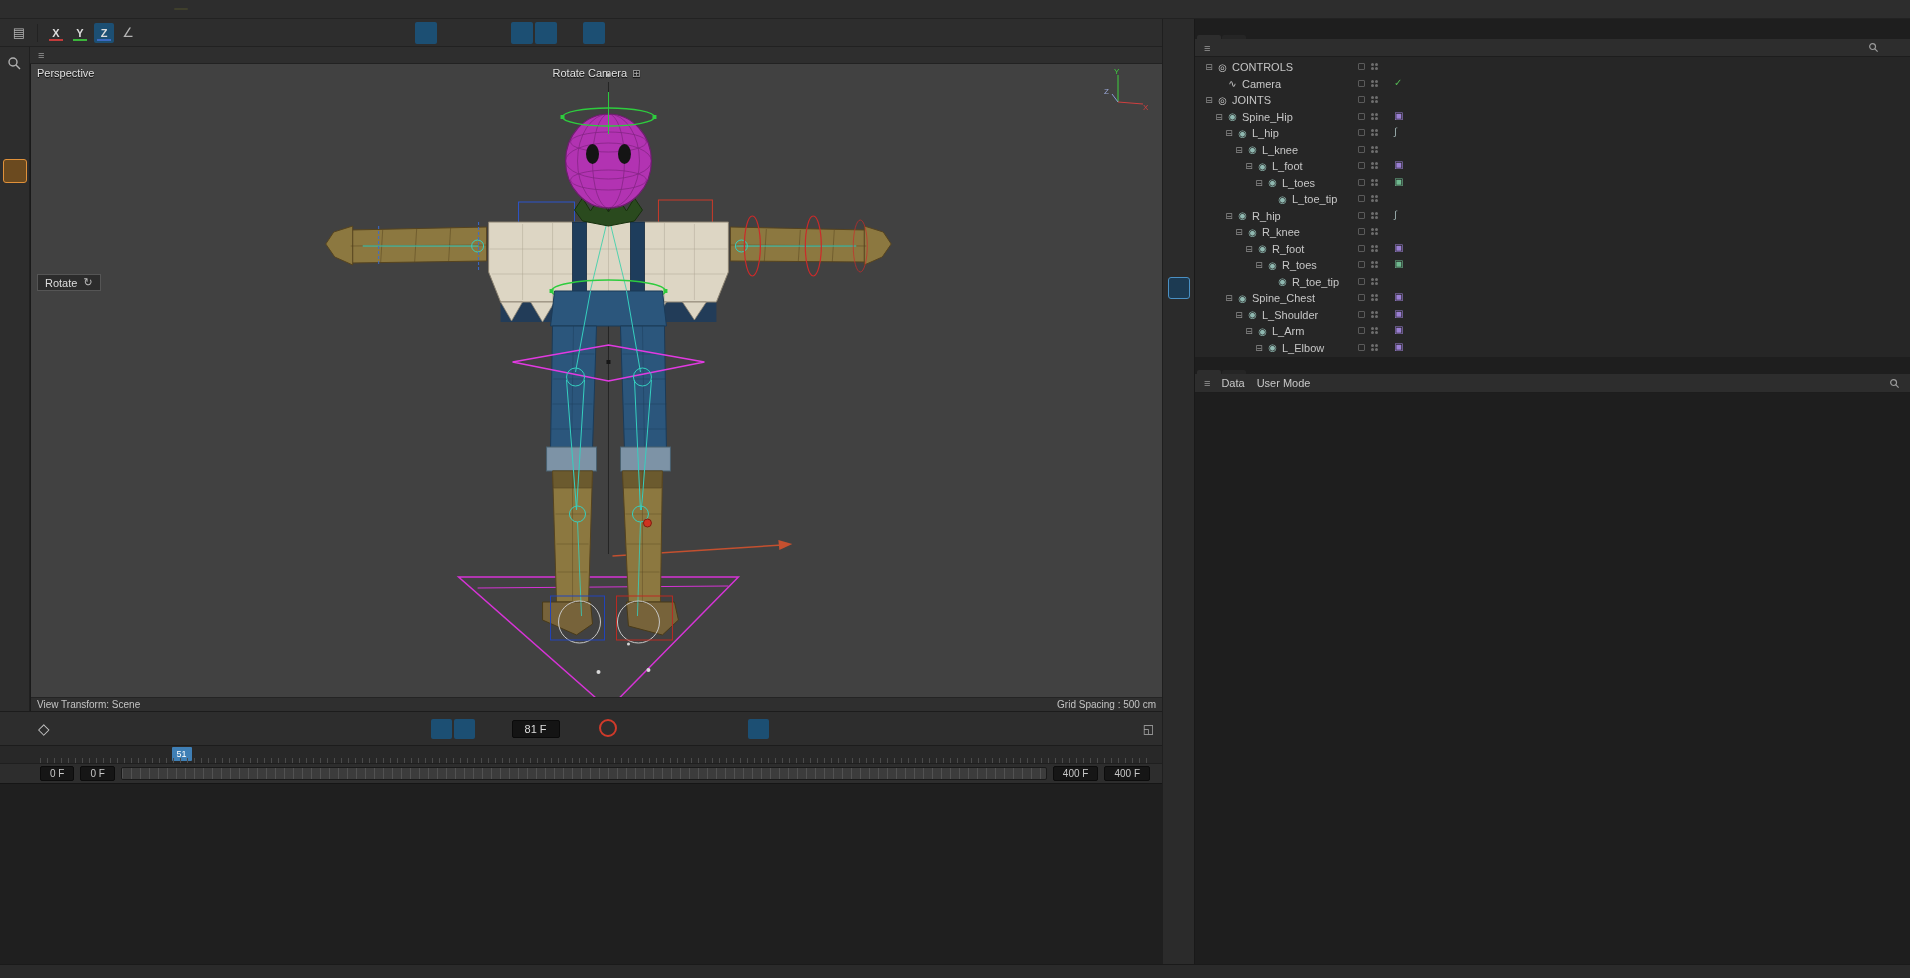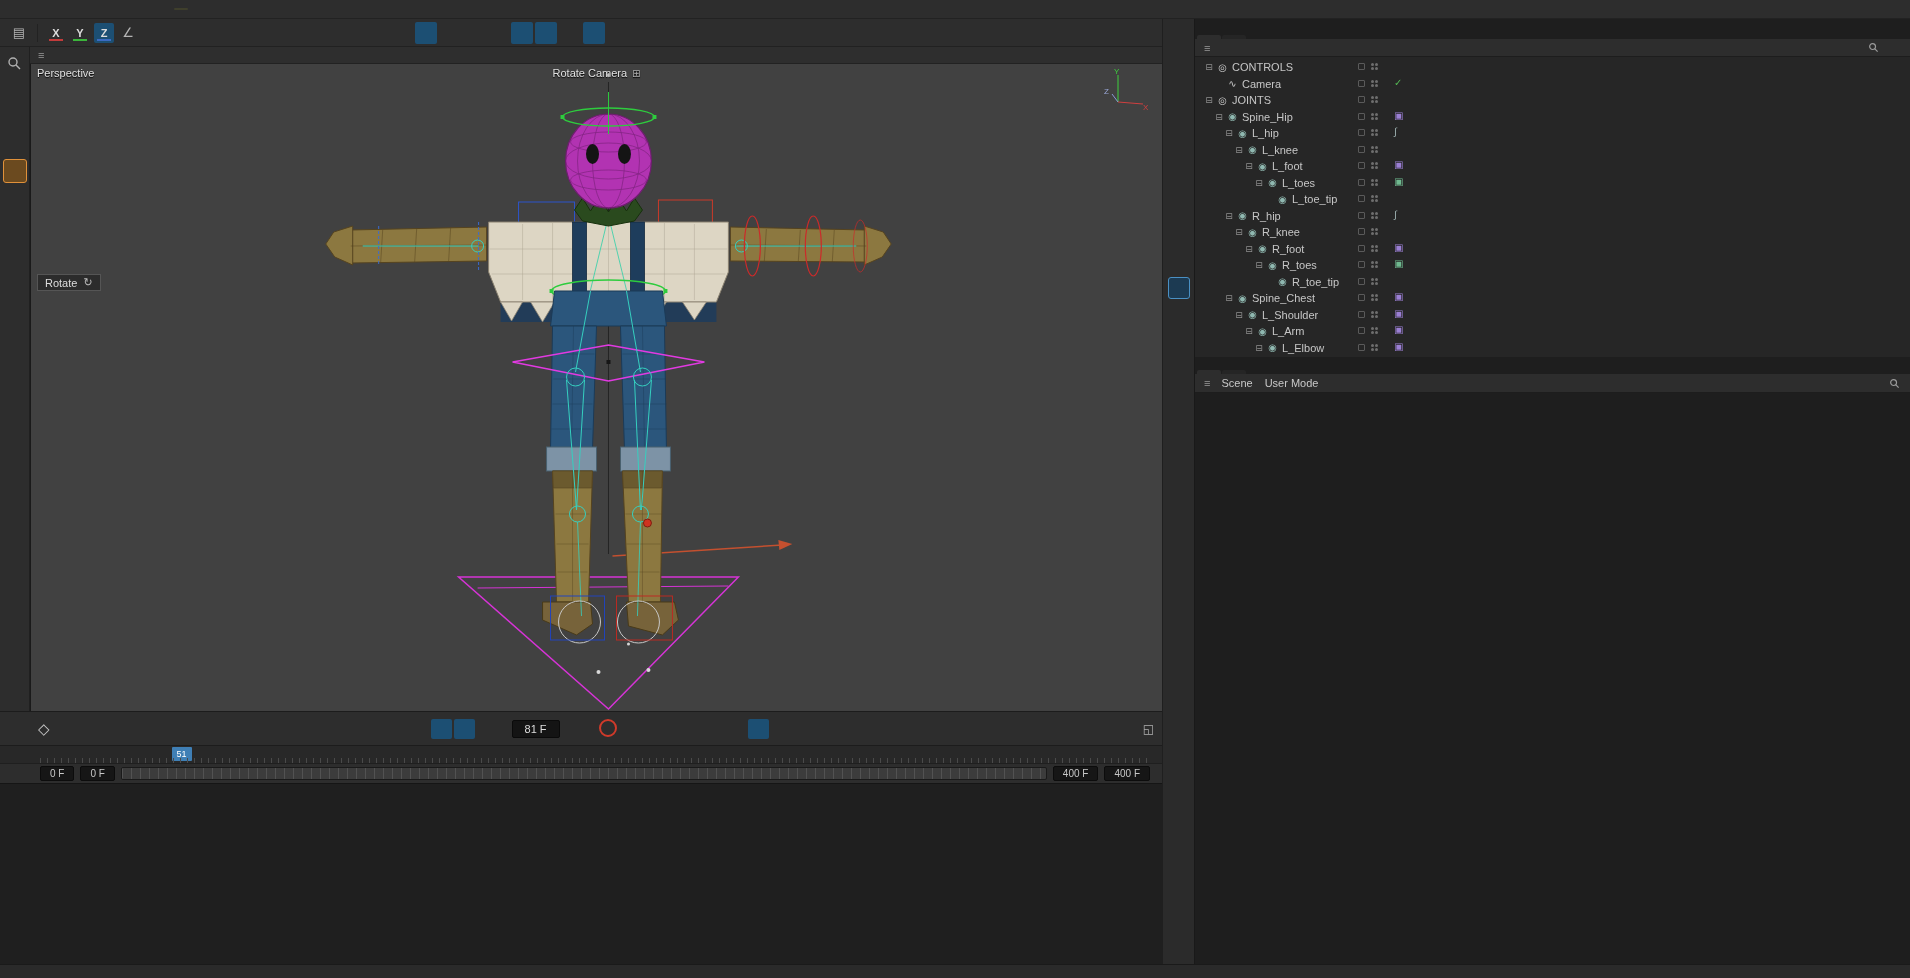"Scene" span.mlab { text: Scene -> Data }
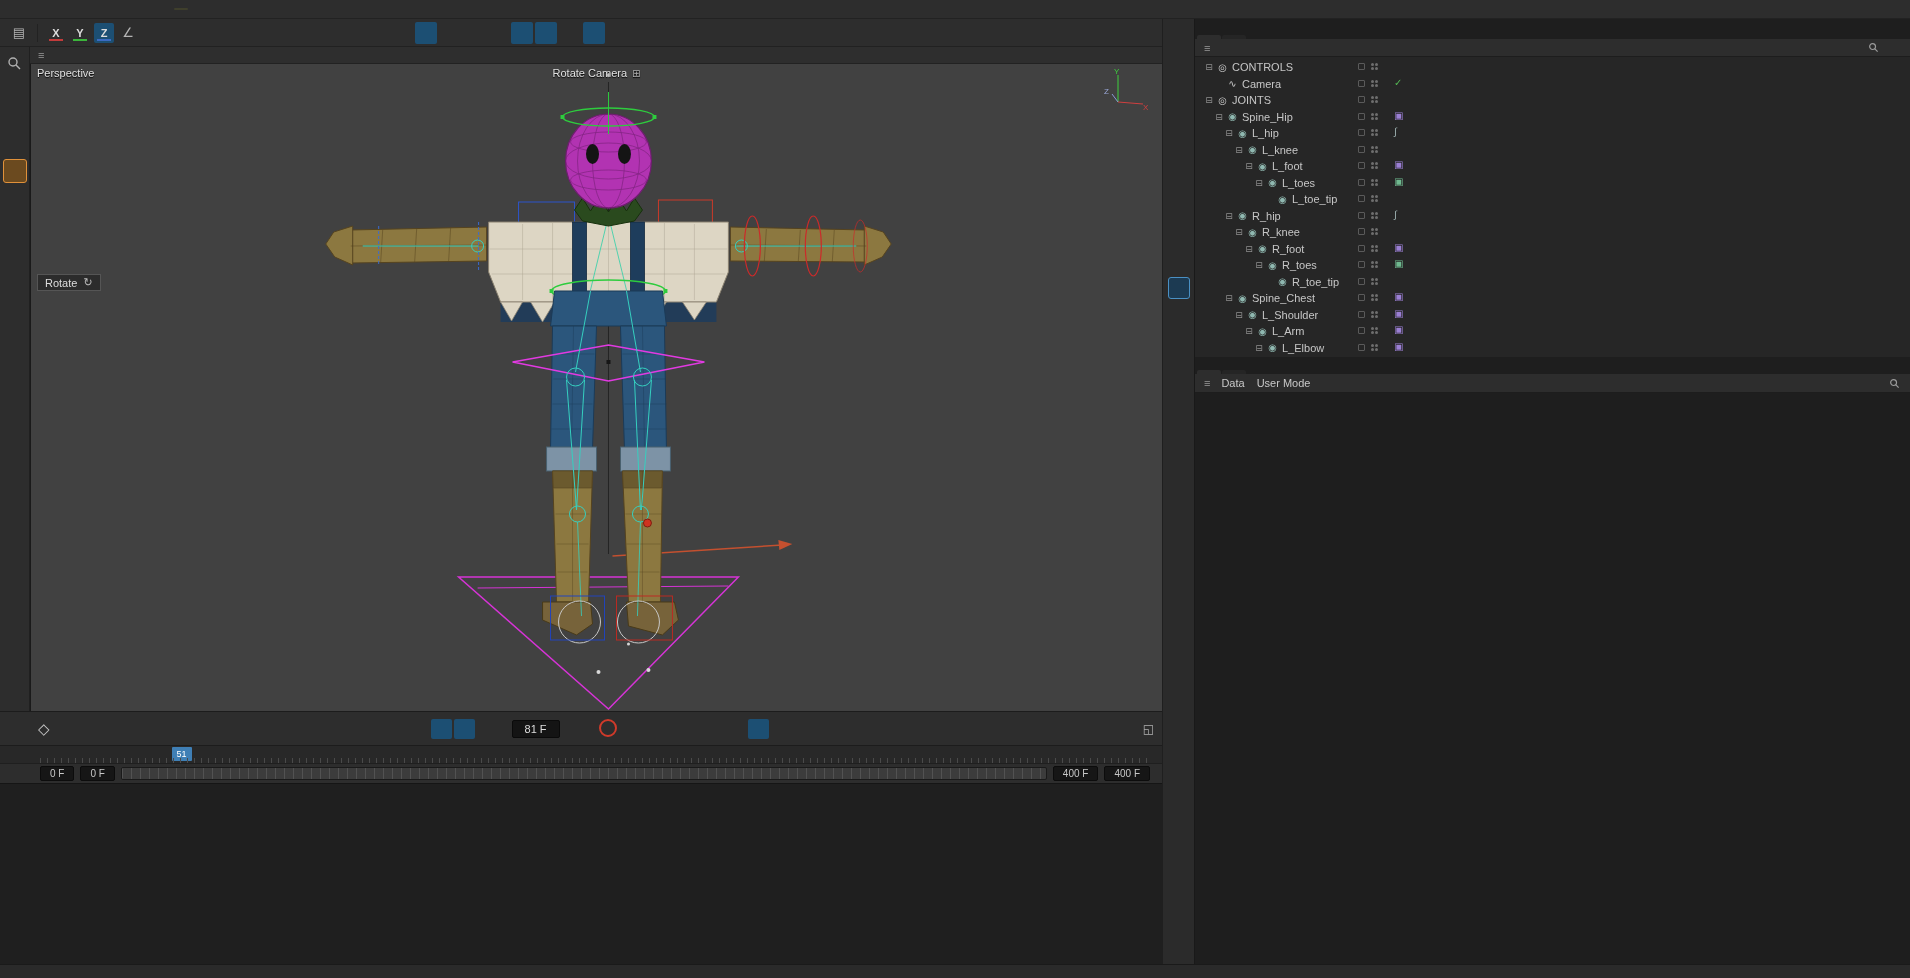"View Transform: Scene" div.vstatus { html: none -> <div> <span>View Transform: Scene</span> <span>Grid Spacing : 500 cm</span> </div> }
